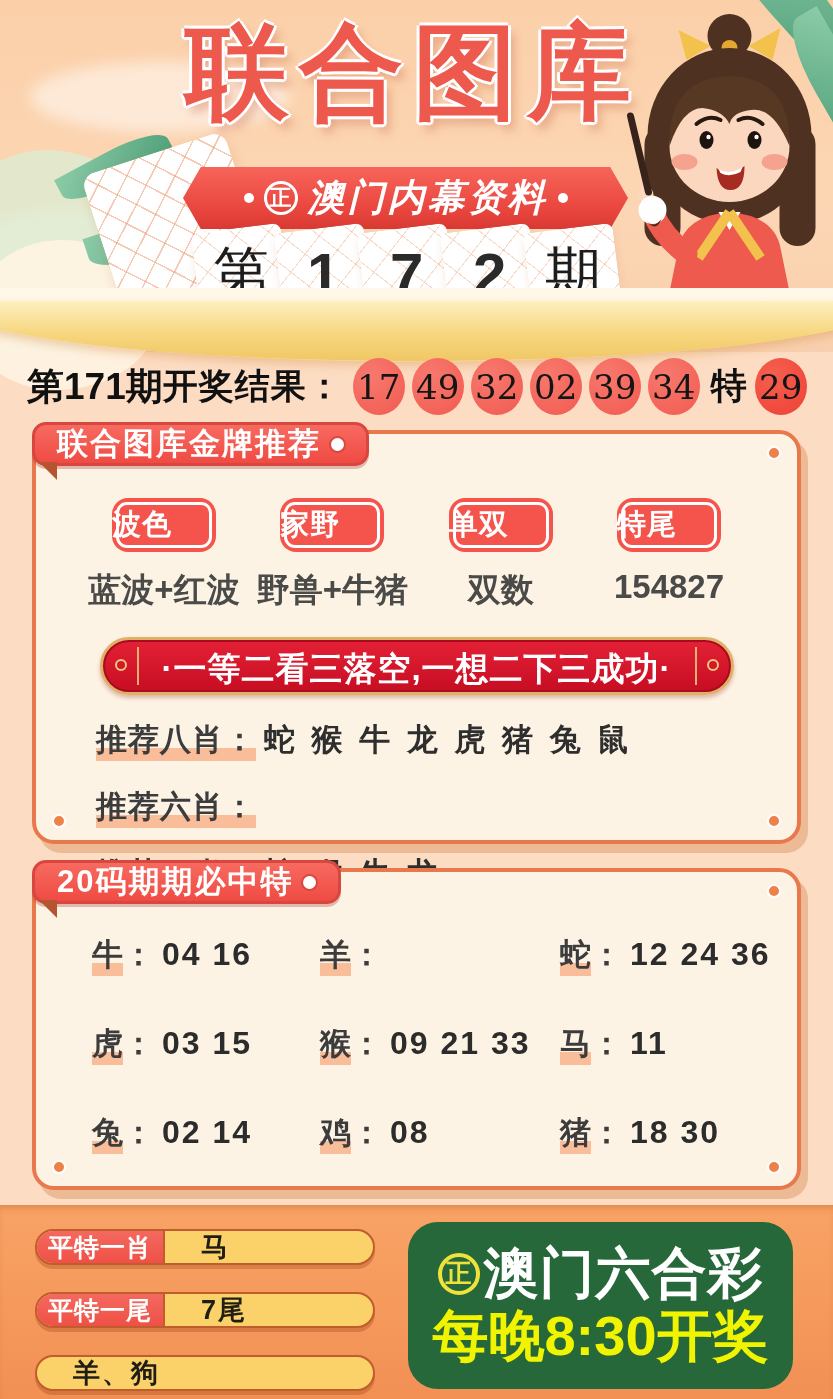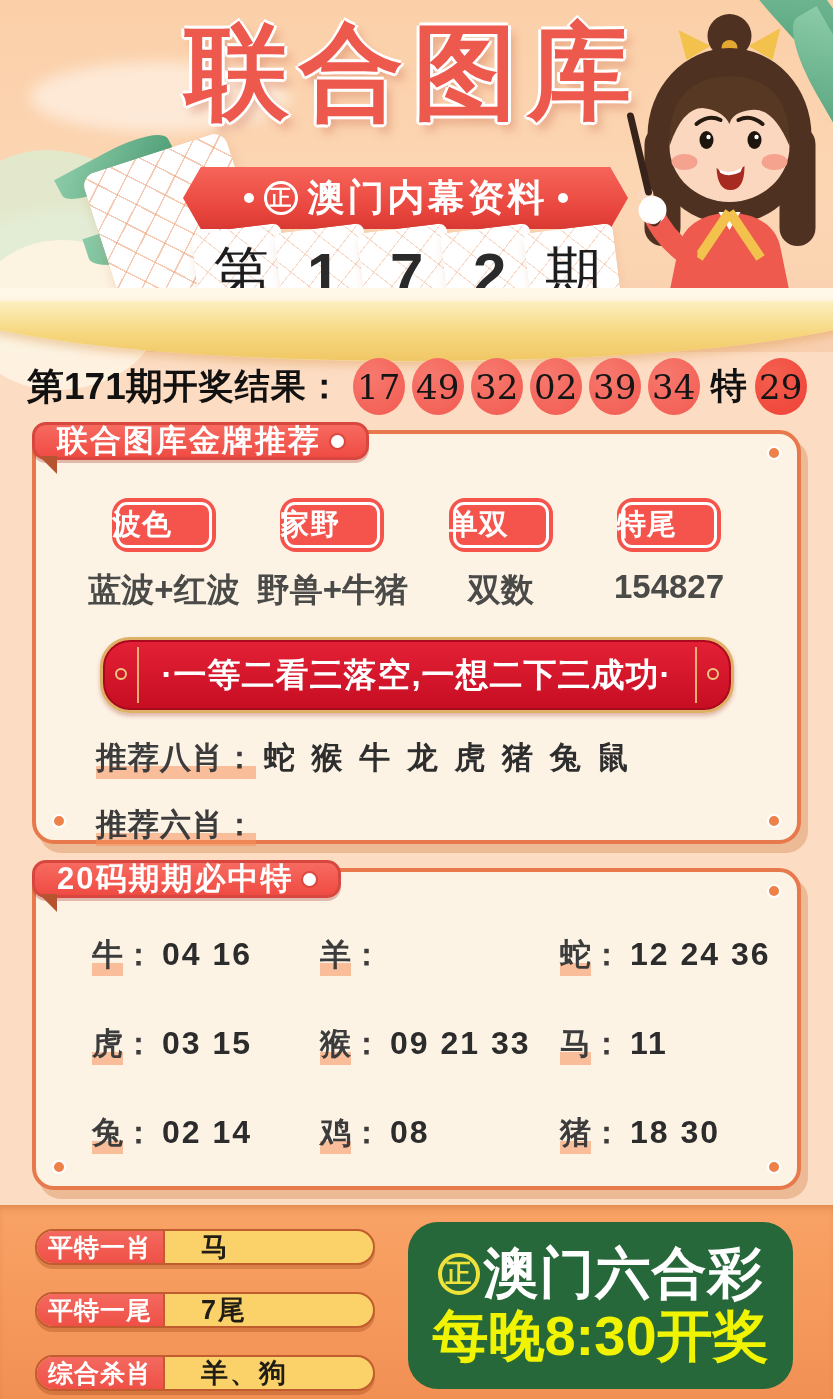"澳门内幕资料" .ribbon .rtext { font-style: none -> italic }
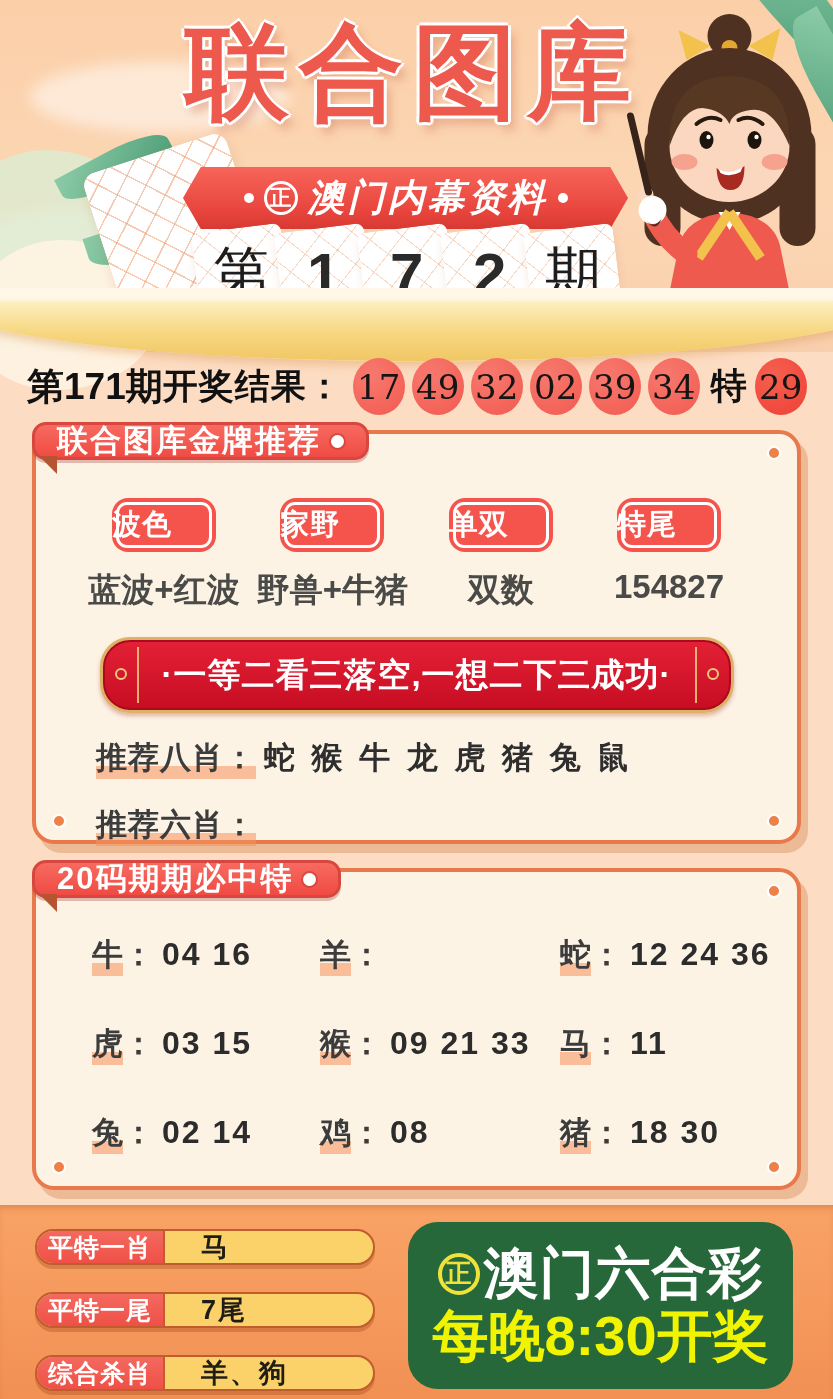"联合图库金牌推荐" .panel-tab { height: 38px -> 44px }
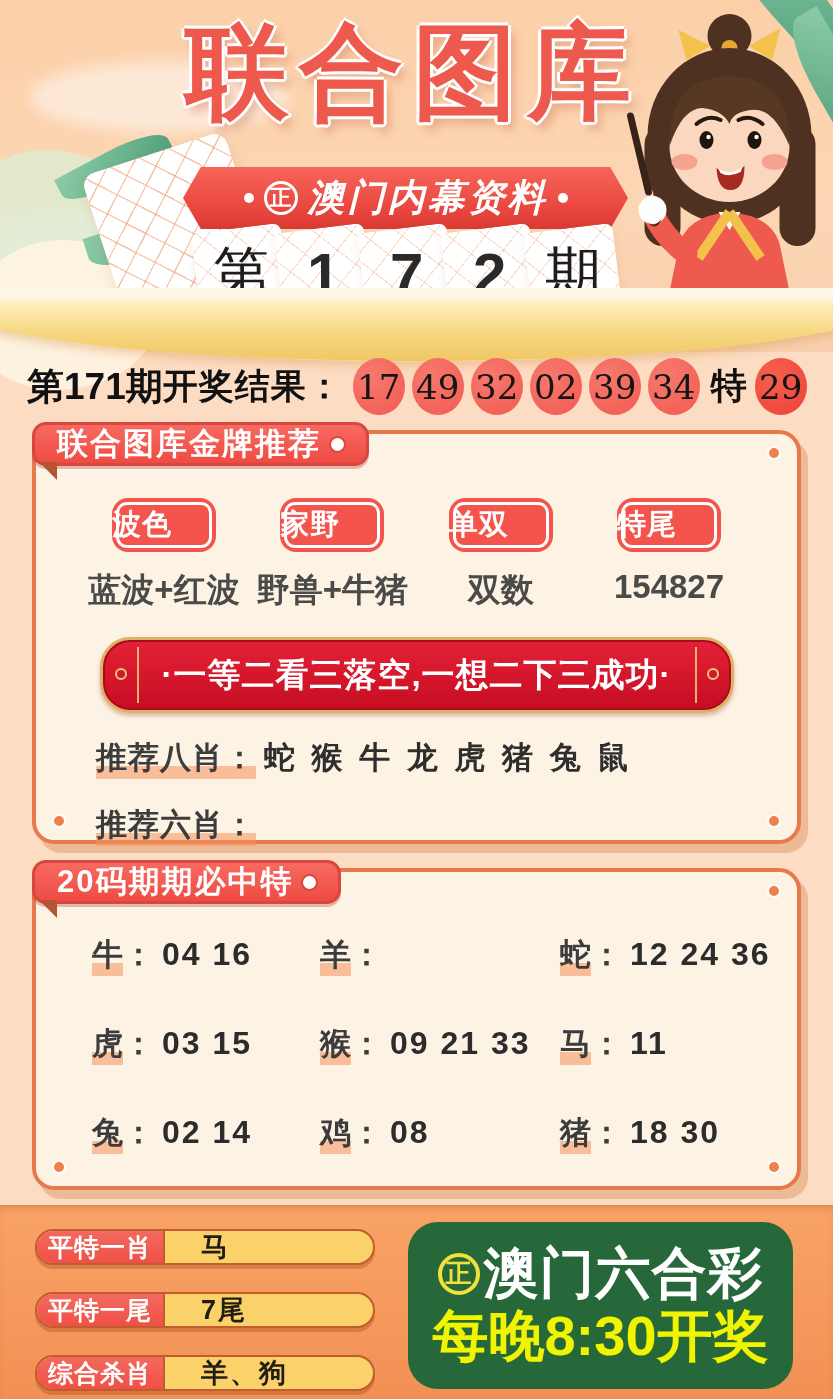"·一等二看三落空,一想二下三成功·" .slogan { align-items: center -> flex-end; height: 76px -> 58px }
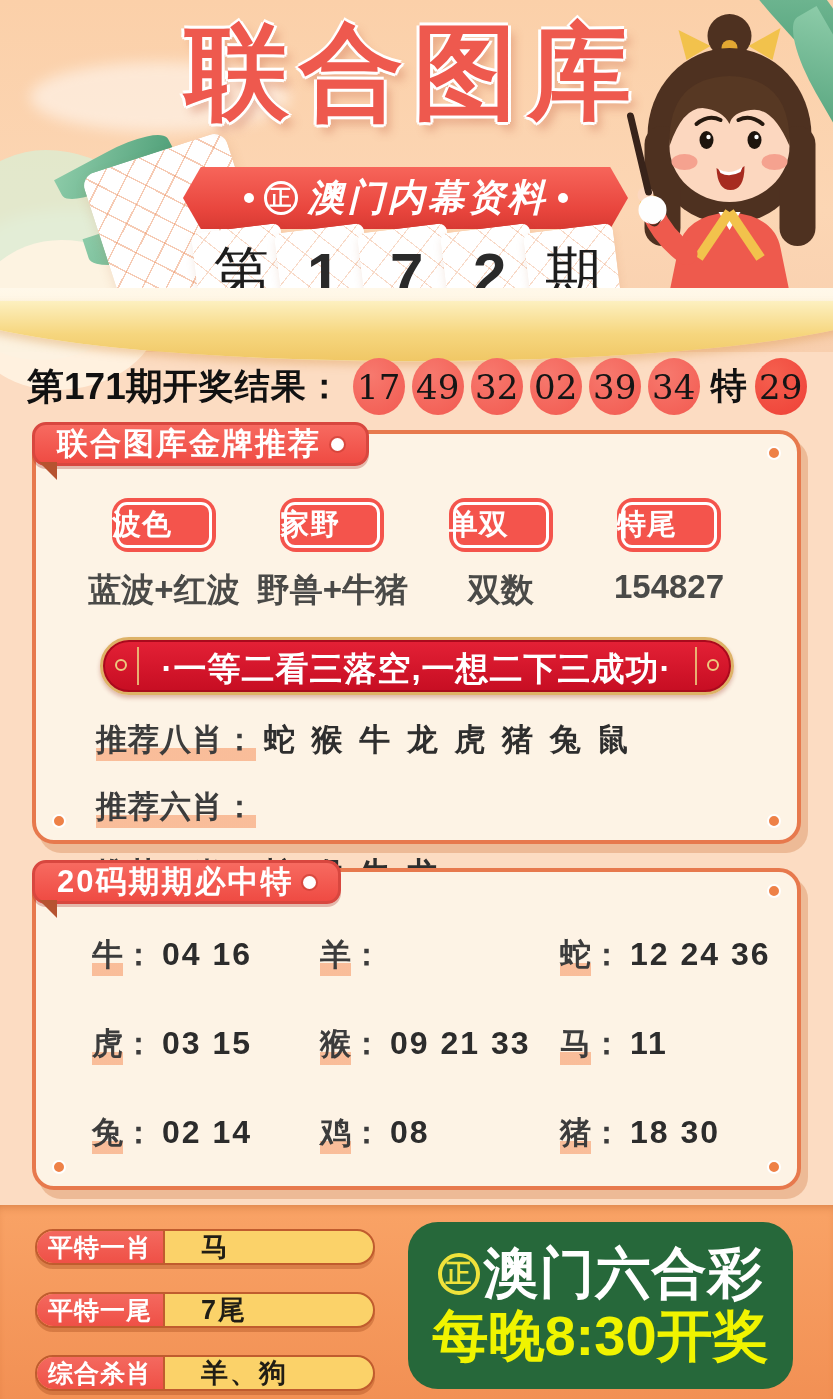"综合杀肖" div.pill-label { html: <div>综合杀肖</div> -> none }
